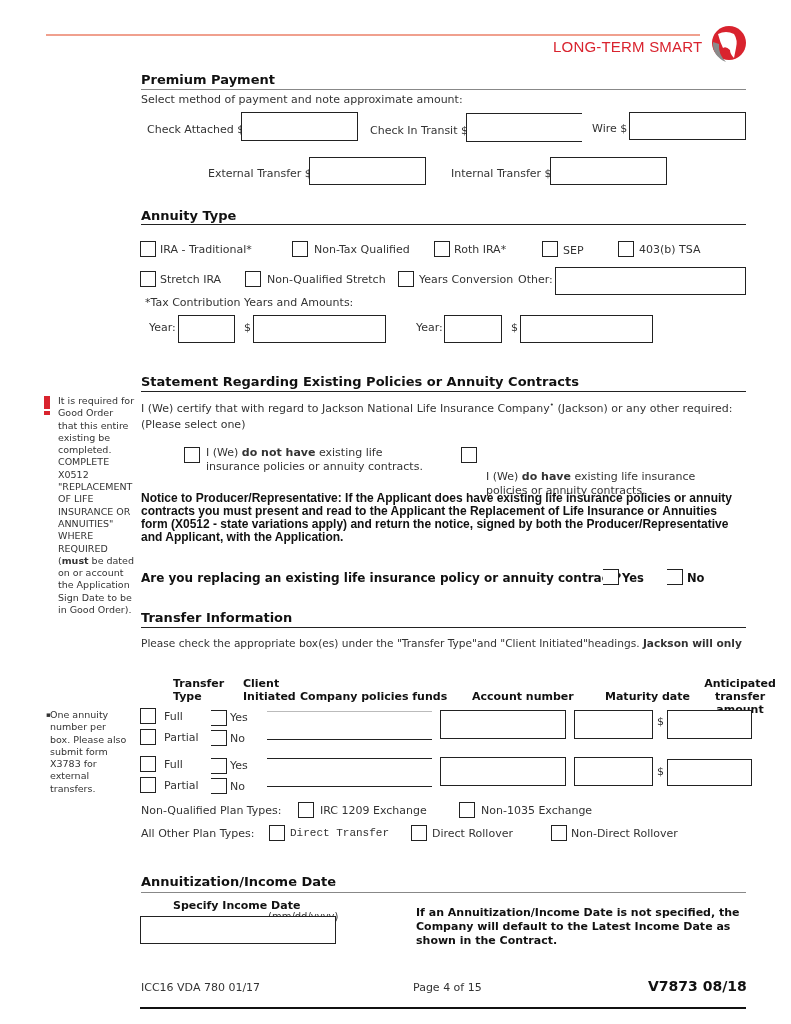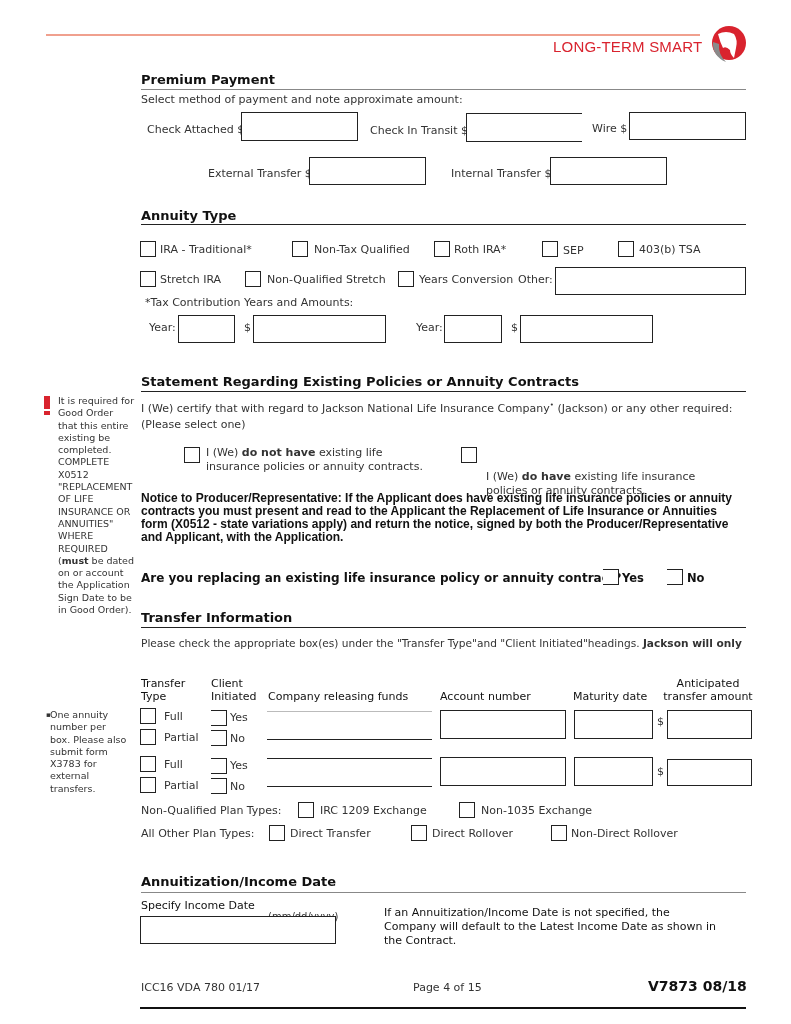"Transfer" .th { font-weight: normal -> bold; margin-left: none -> 32px }
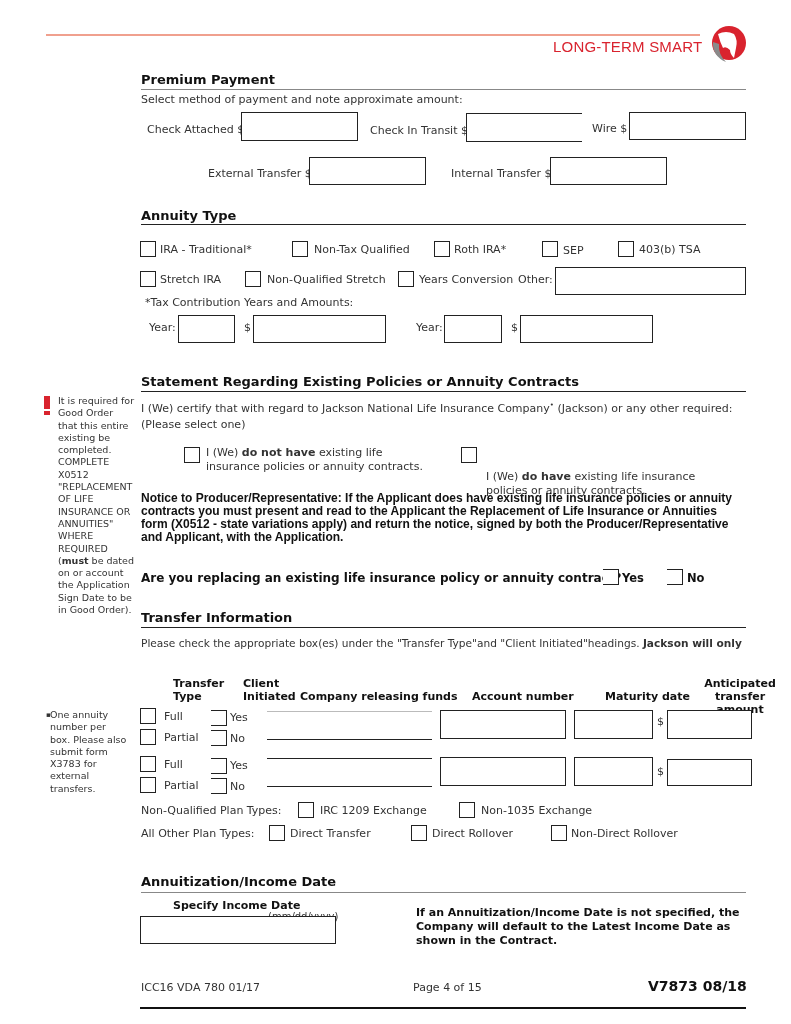"Company releasing funds" div.abs { text: releasing -> policies }
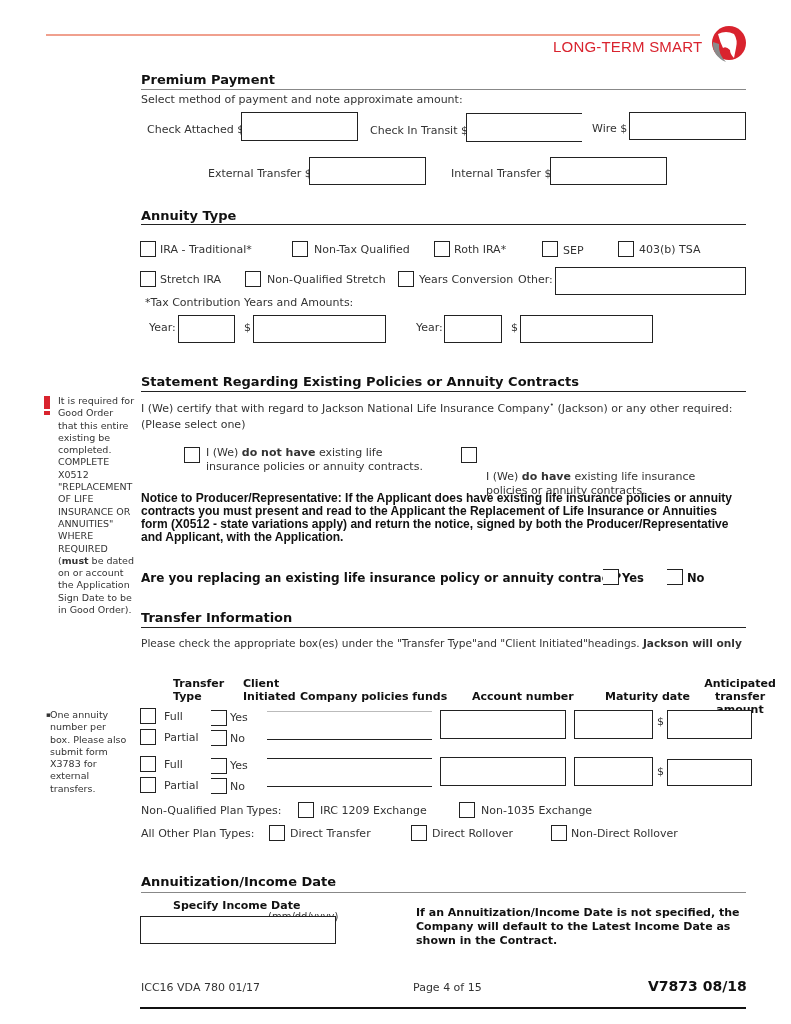"Direct Transfer" div.abs { font-family: none -> Liberation Mono, monospace }
